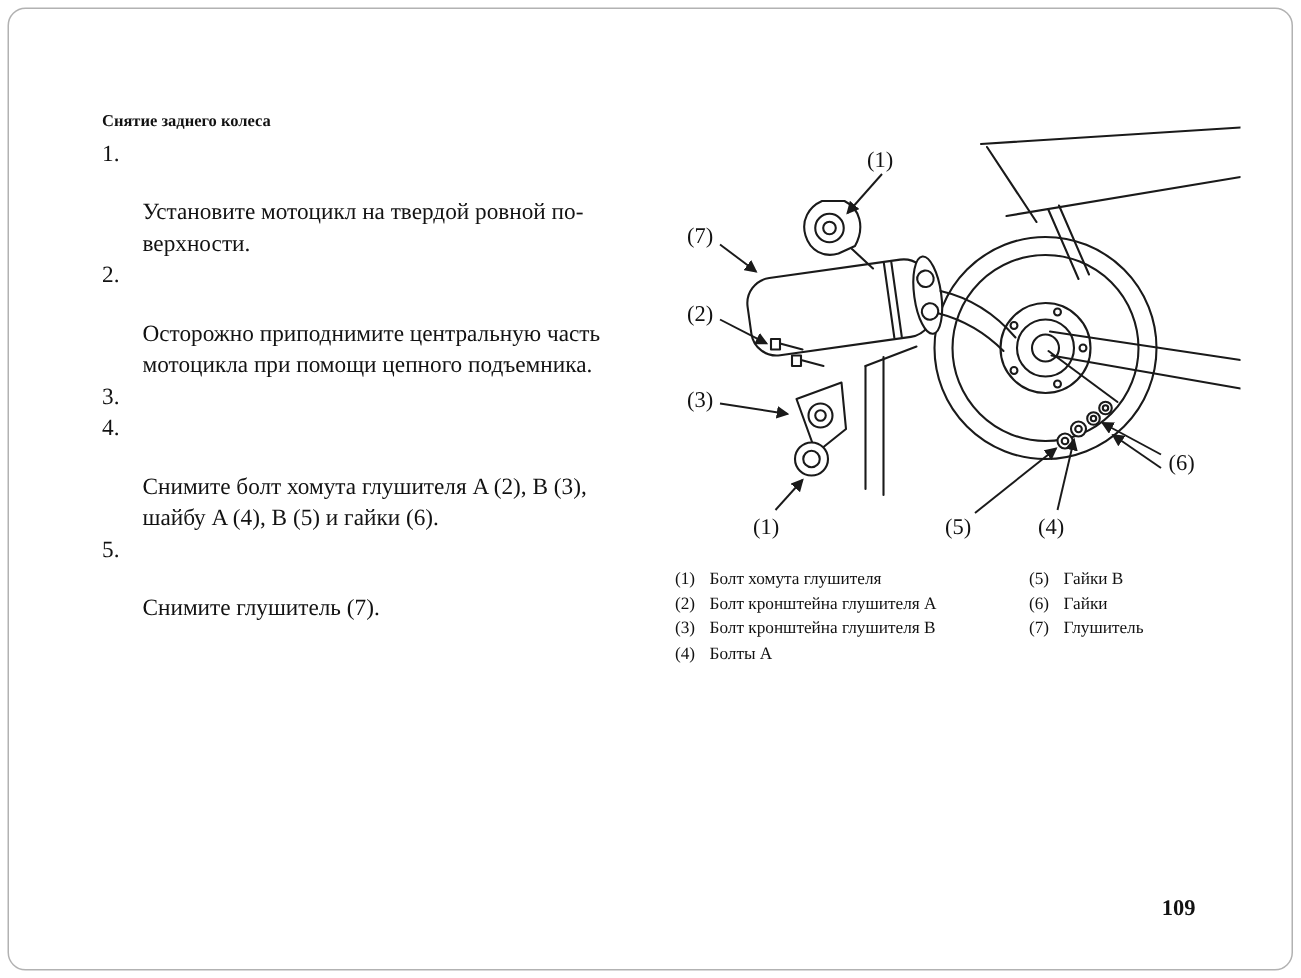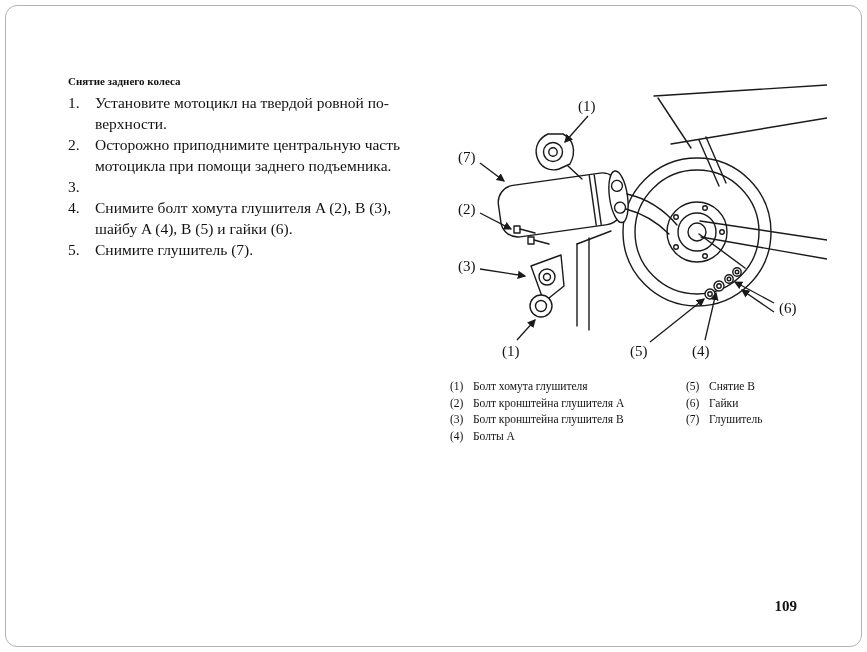"Установите мотоцикл на твердой ровной" .step .txt { margin-top: none -> 39px }
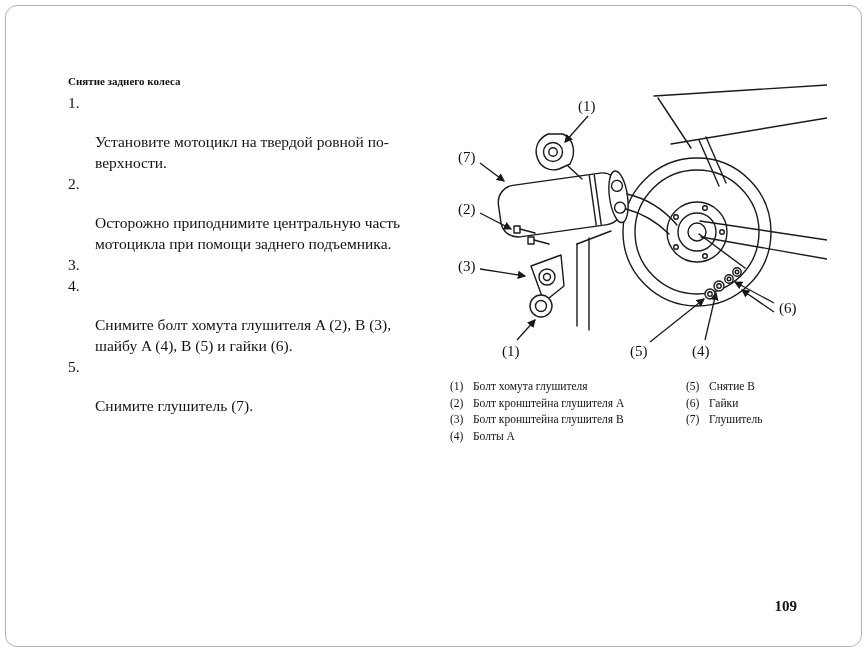"Осторожно приподнимите центральную часть" span.txt { text: заднего -> цепного }
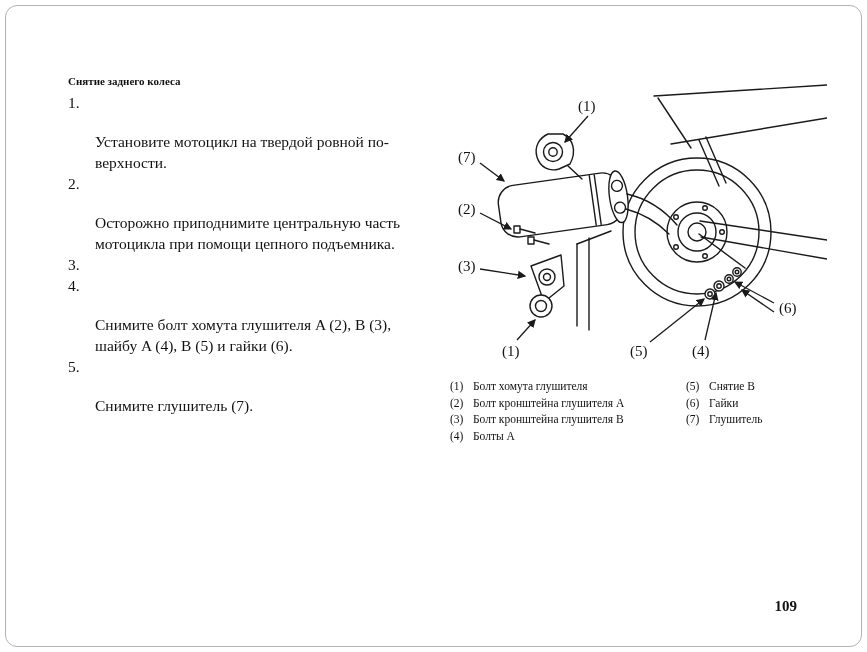"Снятие B" span.lab { text: Снятие -> Гайки }
